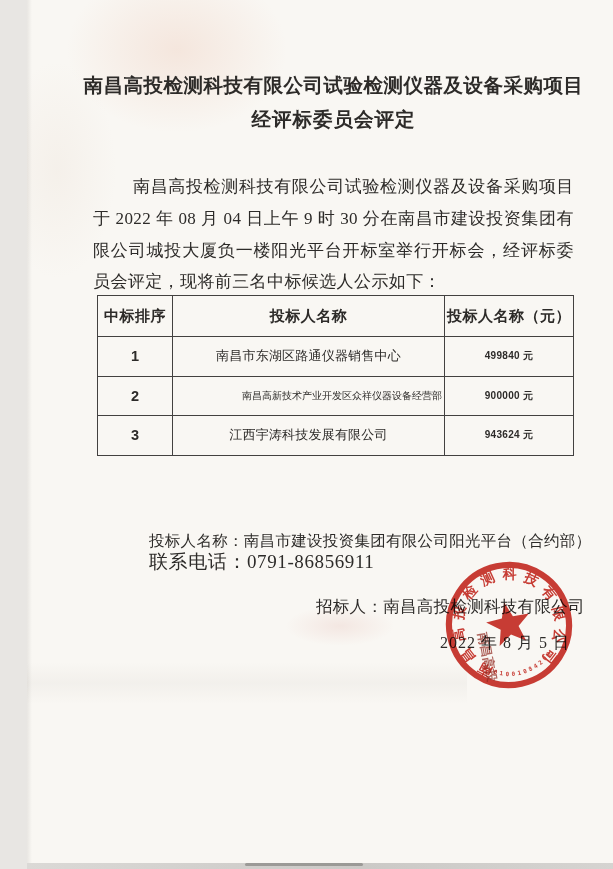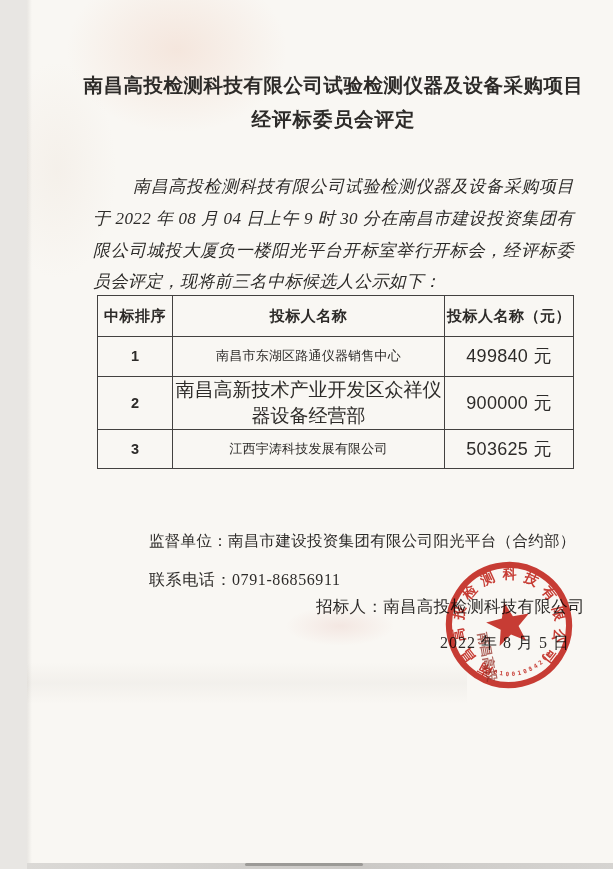"南昌高投检测科技有限公司试验检测仪器及设备采购项目于 2022 年 08 月" .para-intro { font-style: italic -> none }
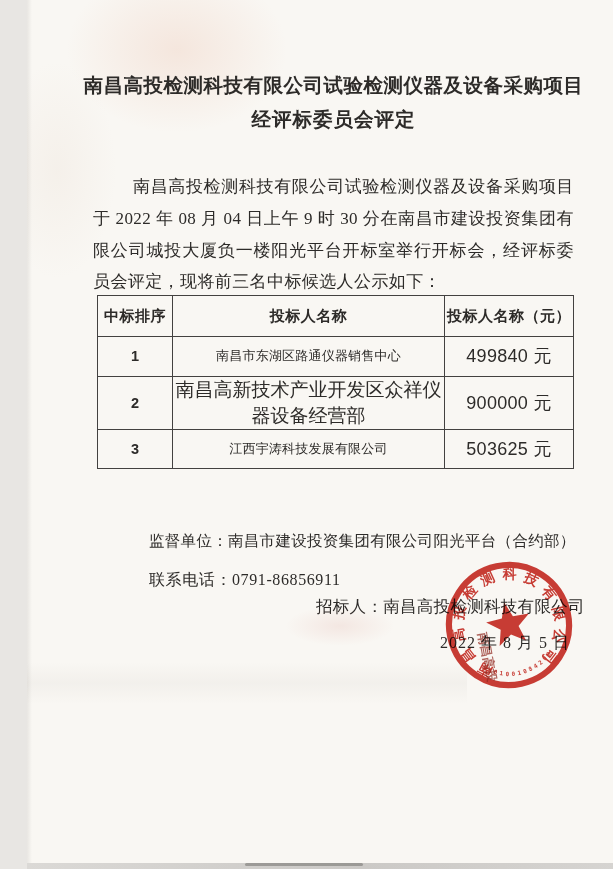"499840 元" td.price { font-size: 18px -> 10px; font-weight: 400 -> 700 }
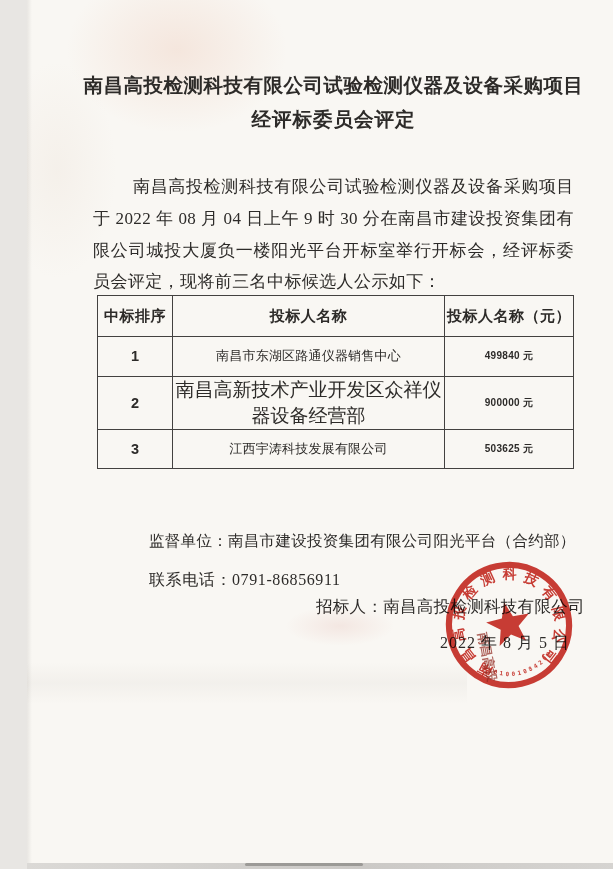"南昌高新技术产业开发区众祥仪器设备经营部" .bid-table tr:nth-child(2) td.bidder { font-size: 19px -> 10px; text-align: none -> right }
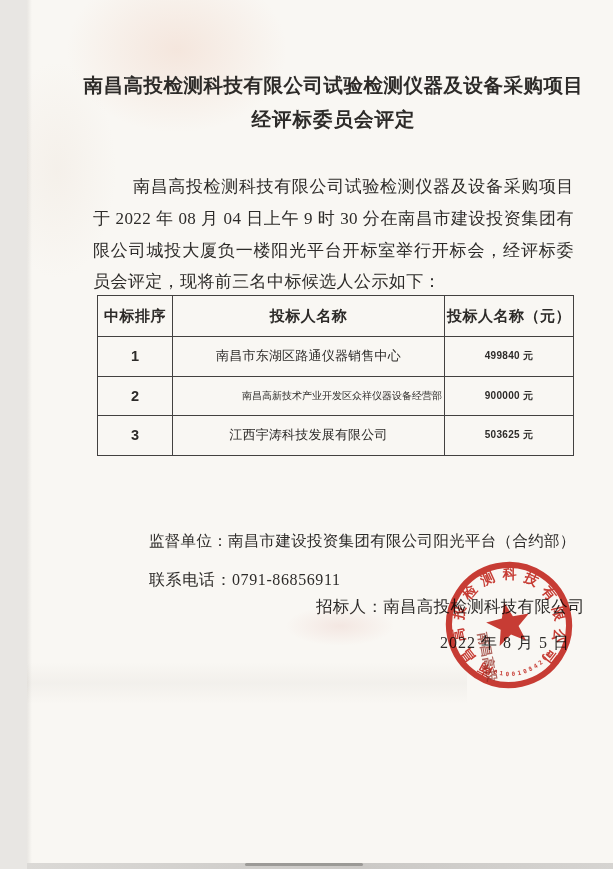"503625 元" td.price { text: 503625 -> 943624 }
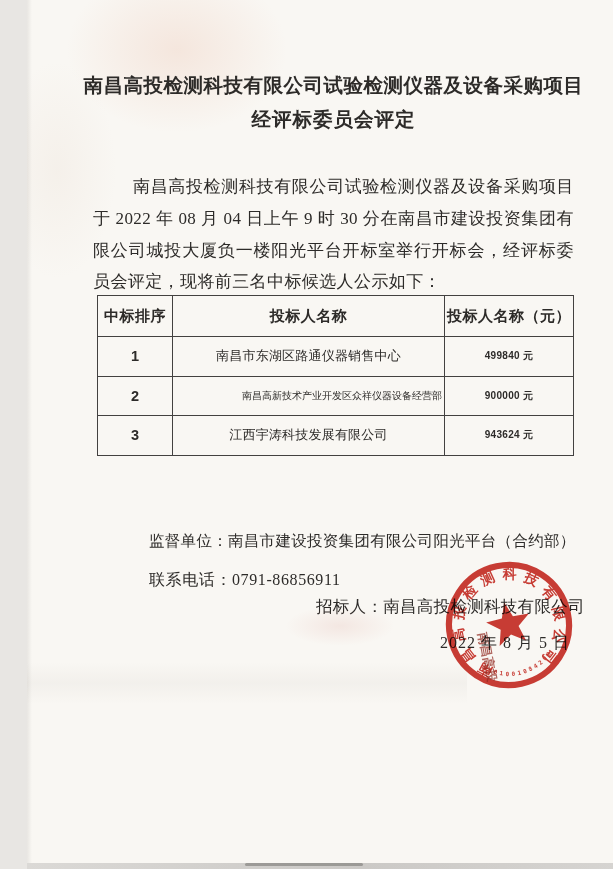"监督单位：南昌市建设投资集团有限公司阳光平台（合约部）" div.line { text: 监督单位 -> 投标人名称 }
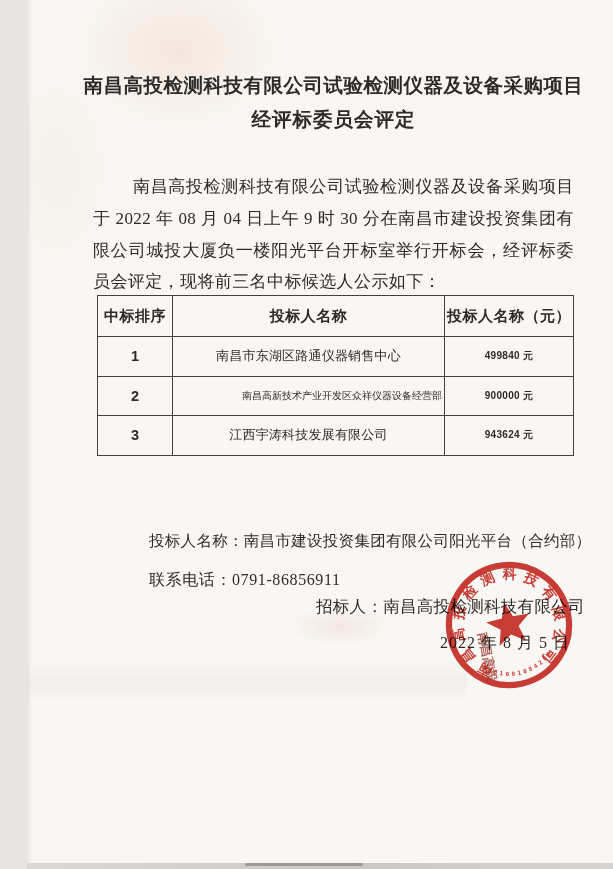"联系电话：0791-86856911" .phone { font-size: 16px -> 19px; top: 570px -> 549px }
